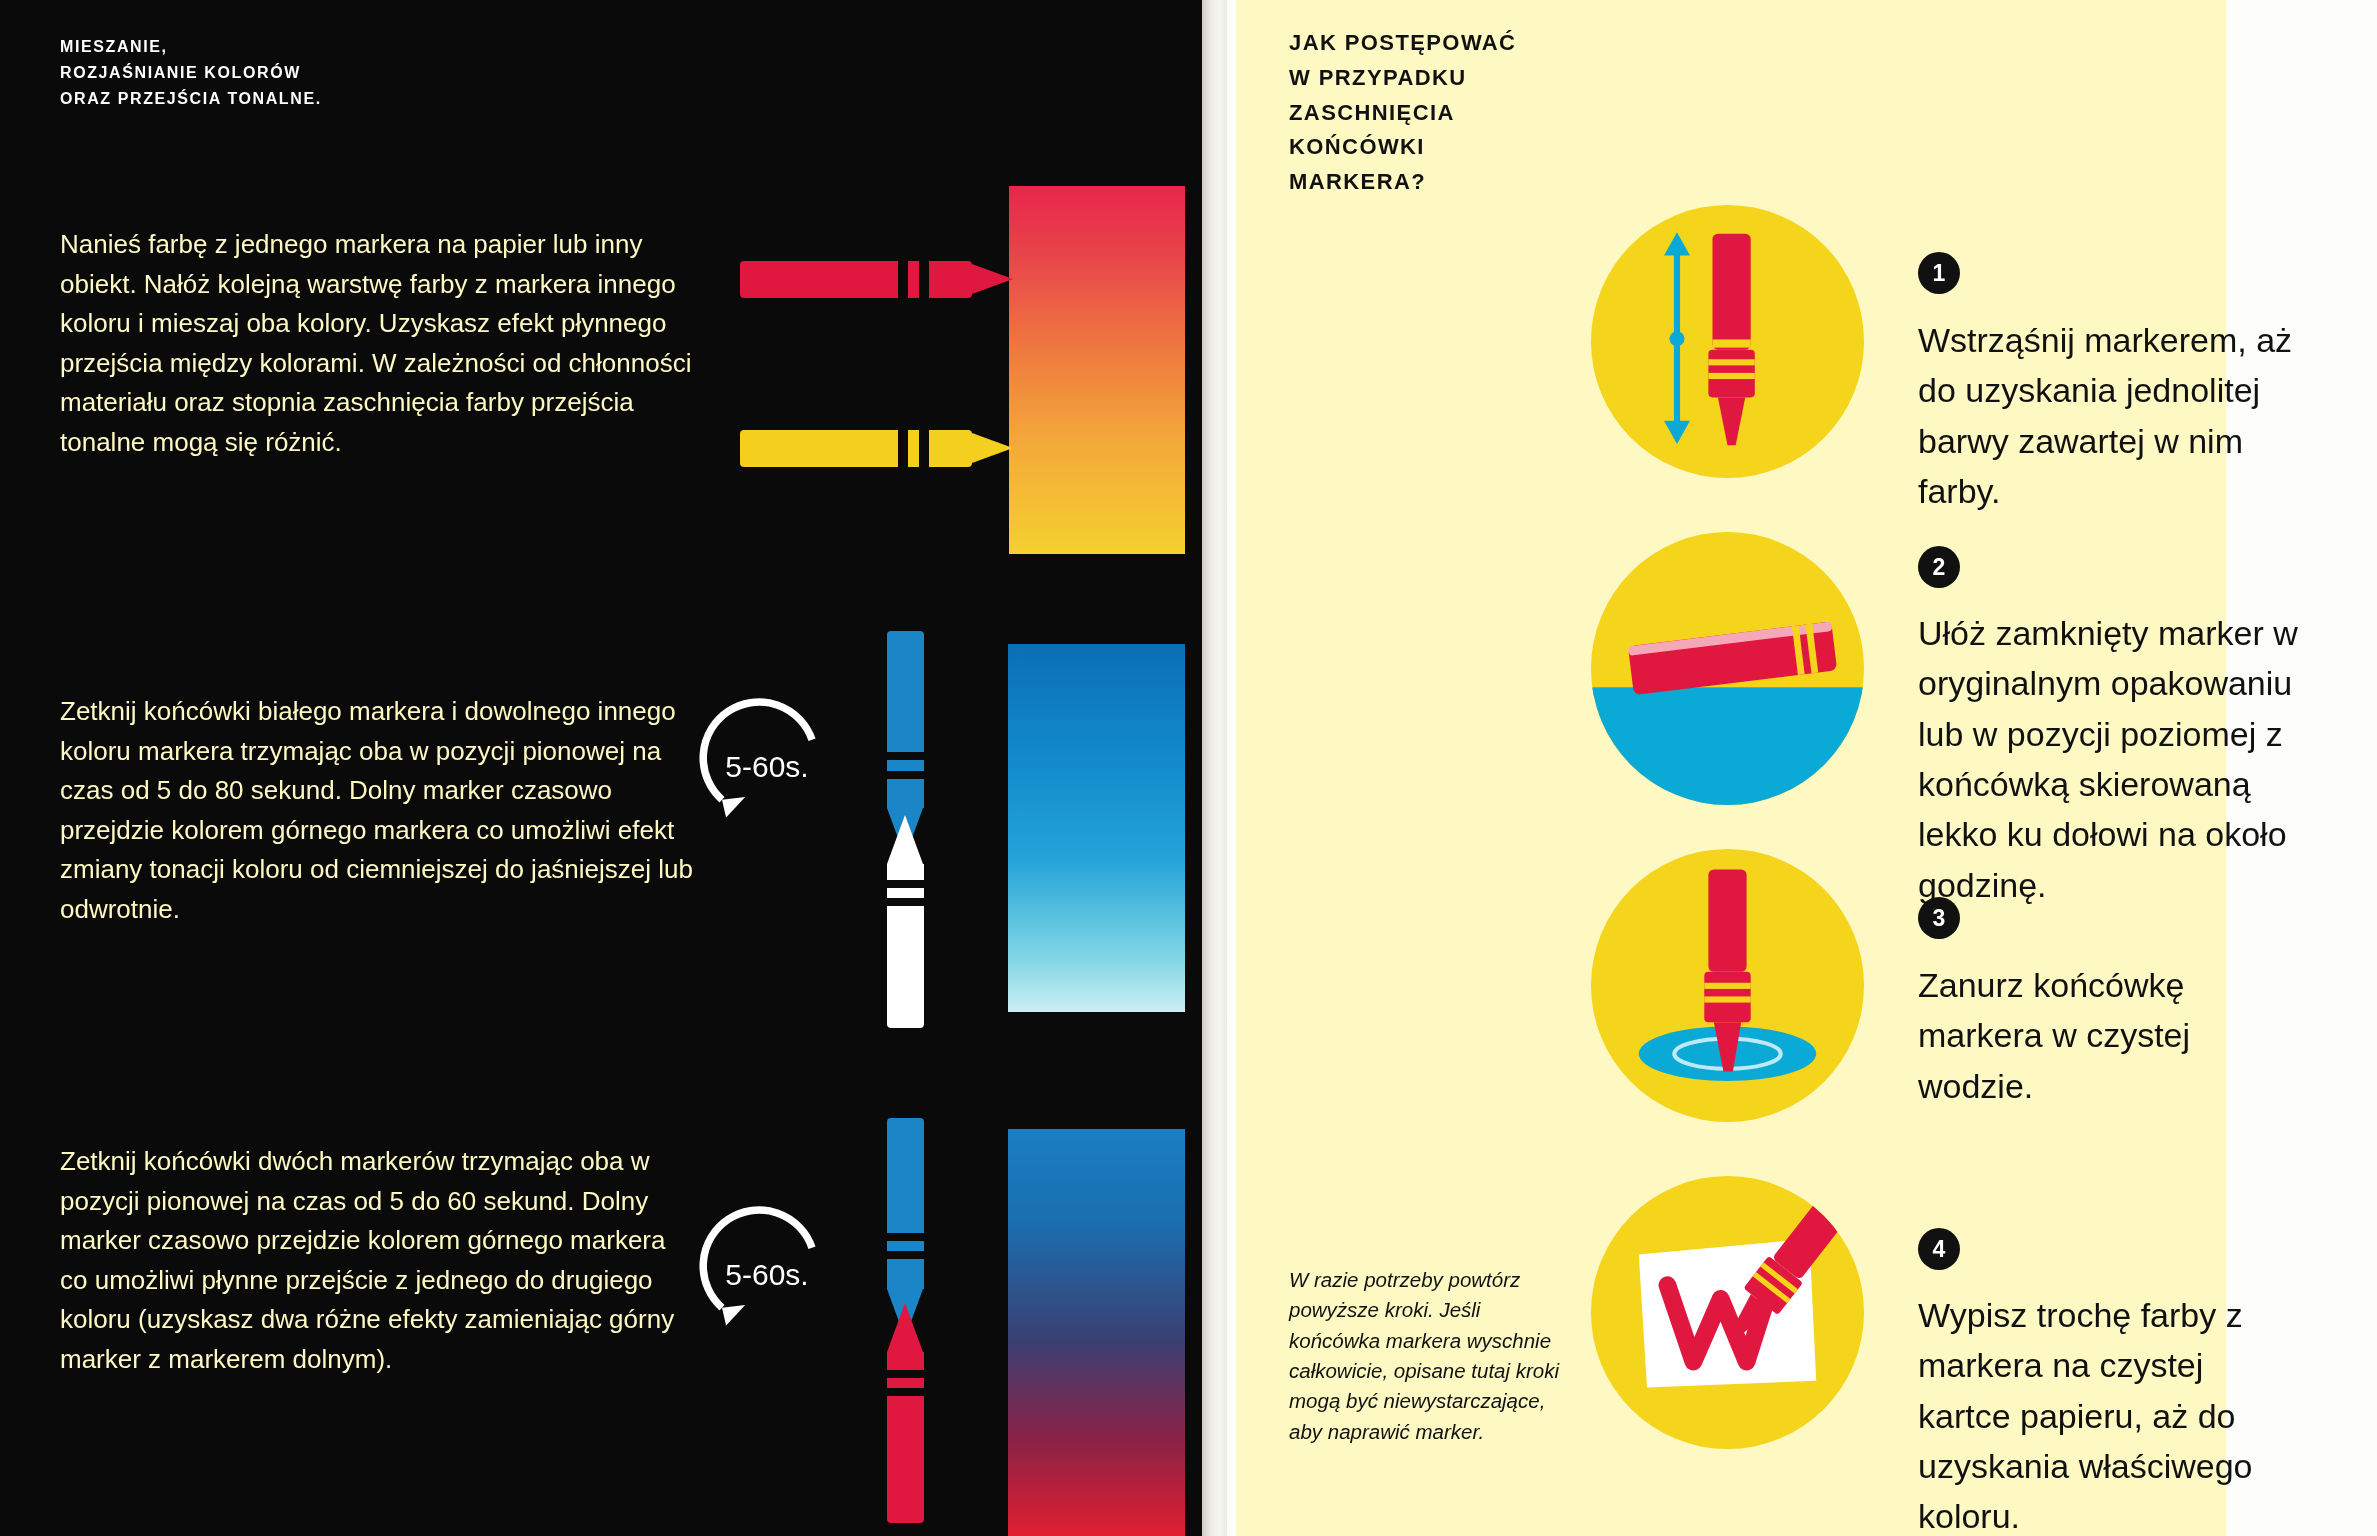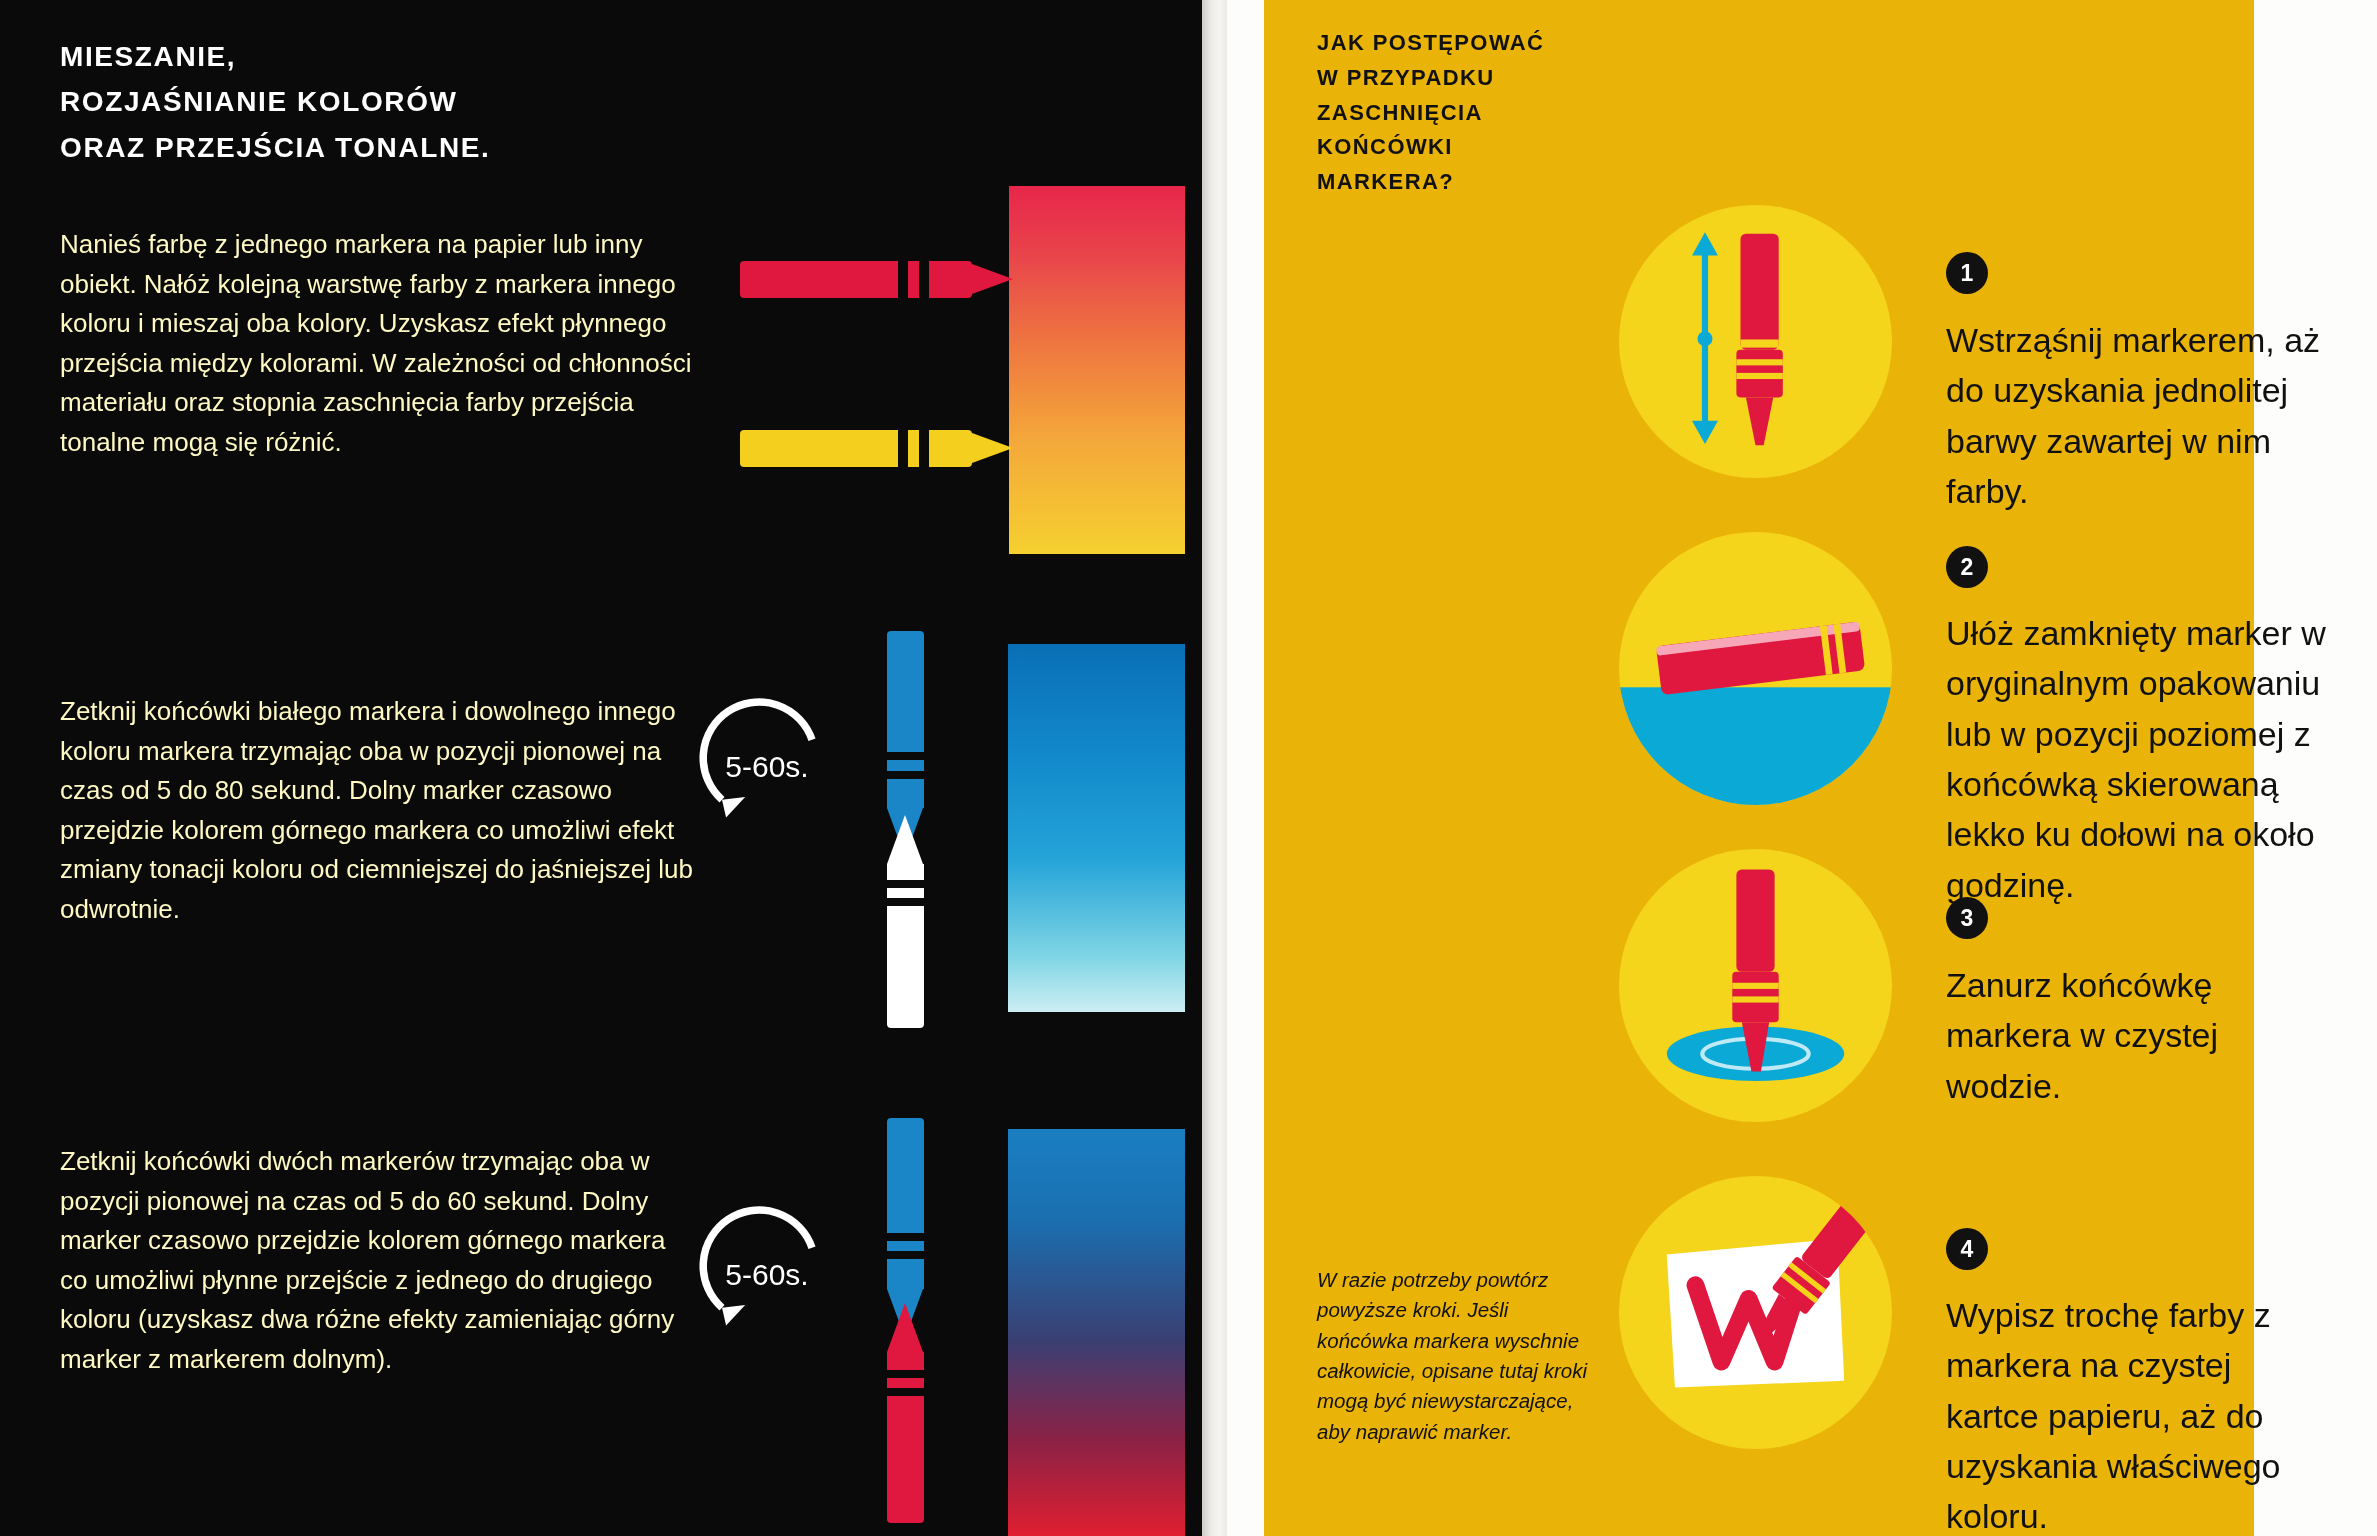"MIESZANIE," .heading { font-size: 28px -> 16px }
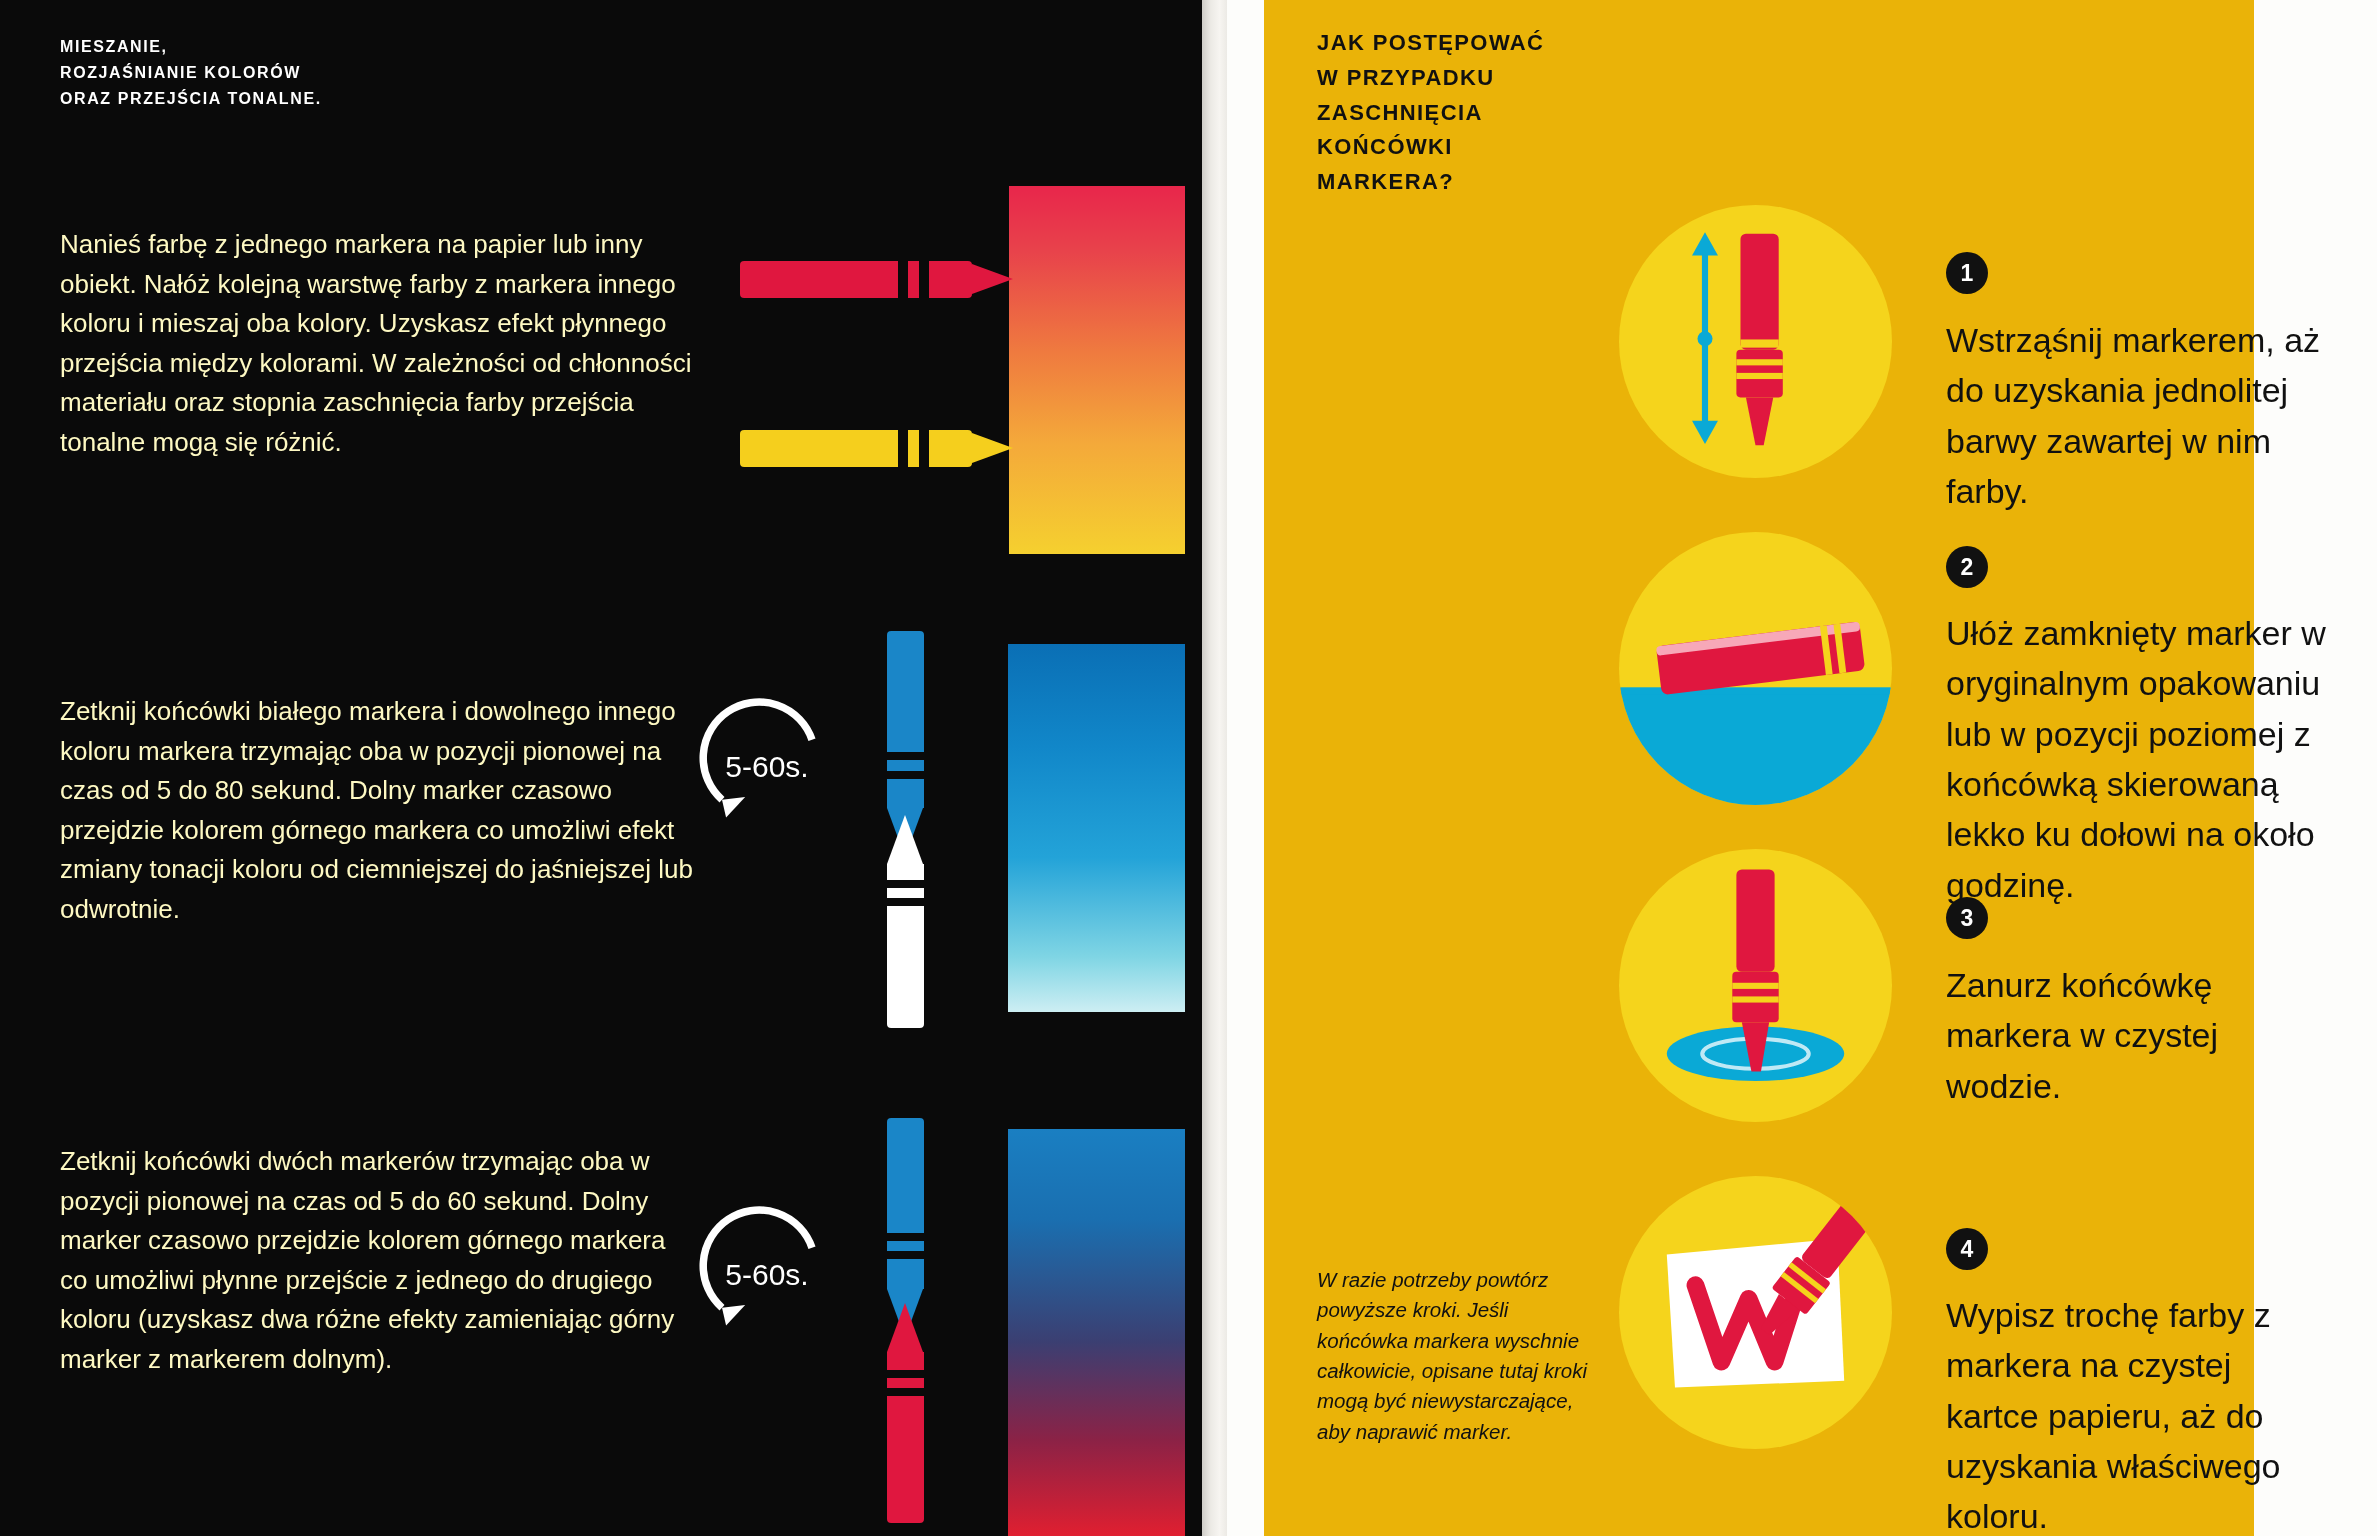"JAK POSTĘPOWAĆ" #right-page { background: #eab308 -> #fef9c3; left: 1264px -> 1236px }
